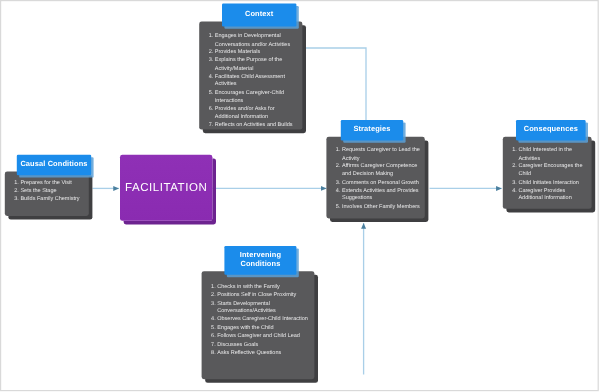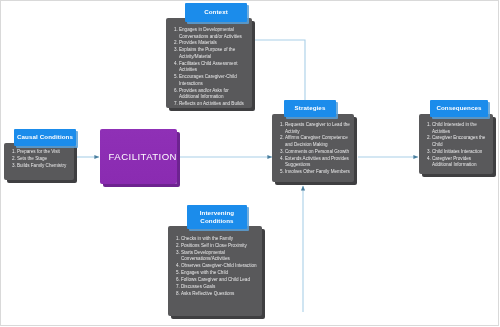"FACILITATION" .center-node { justify-content: flex-end -> center }
